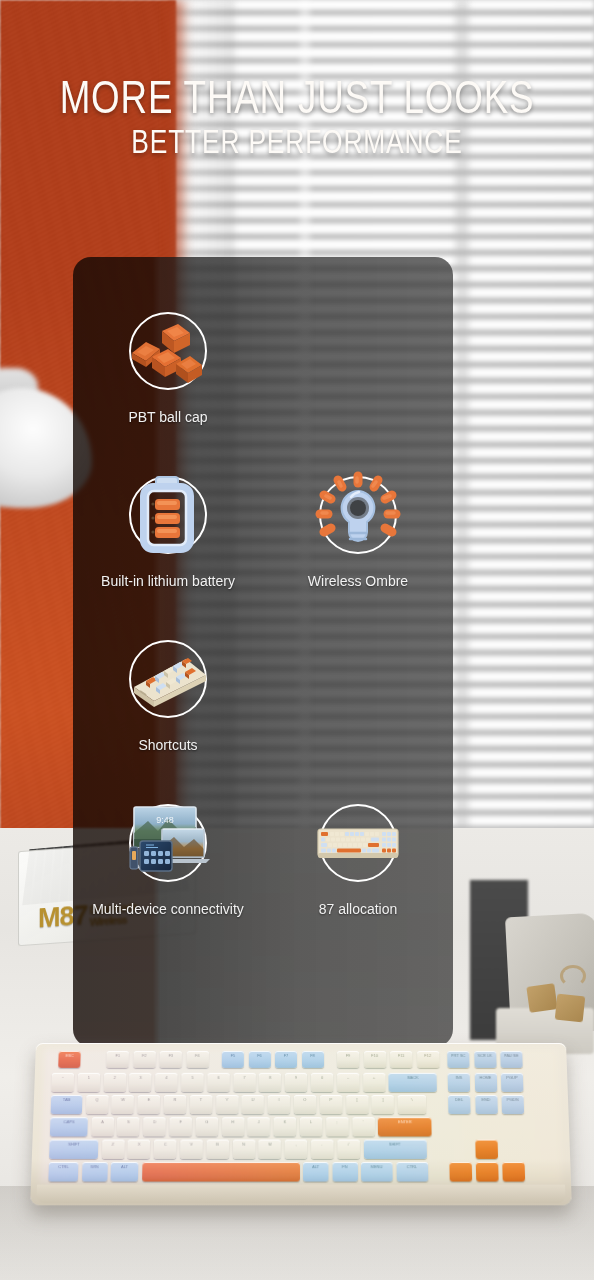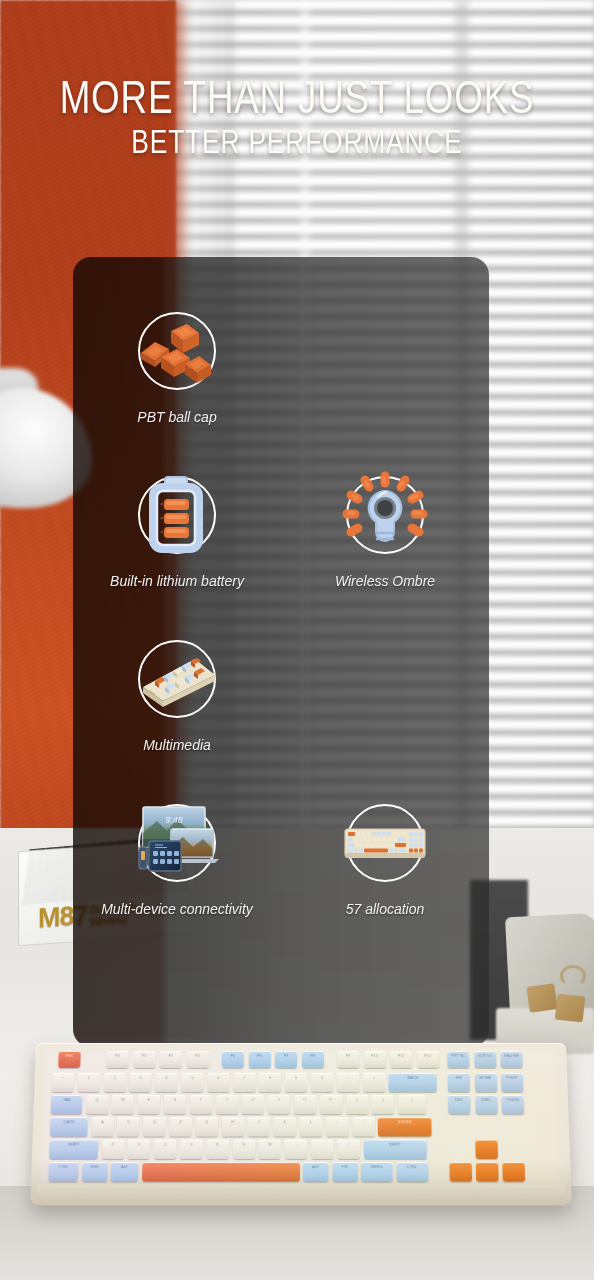"PBT ball cap" #feature-card { font-style: italic -> none; width: 416px -> 380px }
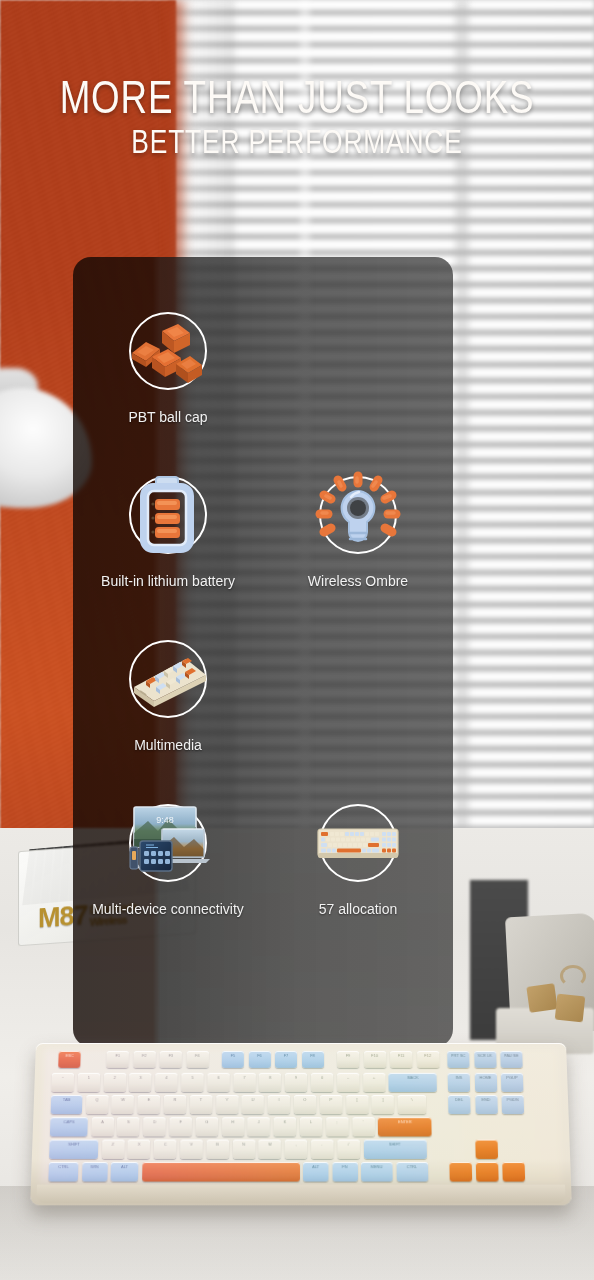"Multimedia" div.feat-label { text: Multimedia -> Shortcuts }
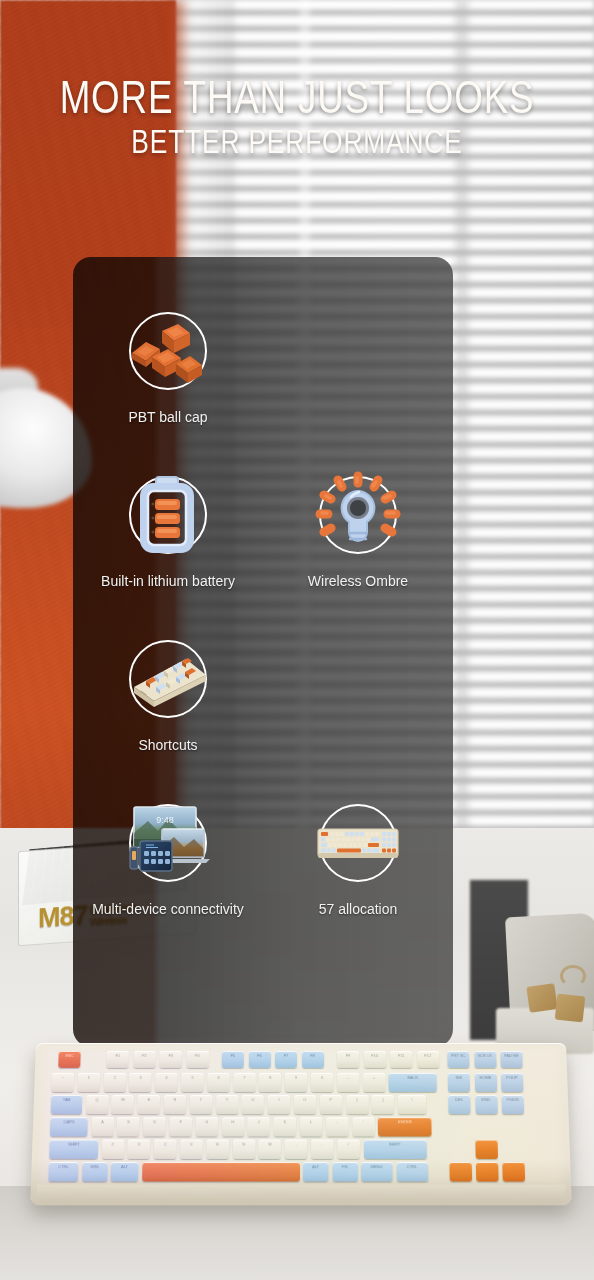"57 allocation" div.feat-label { text: 57 -> 87 }
